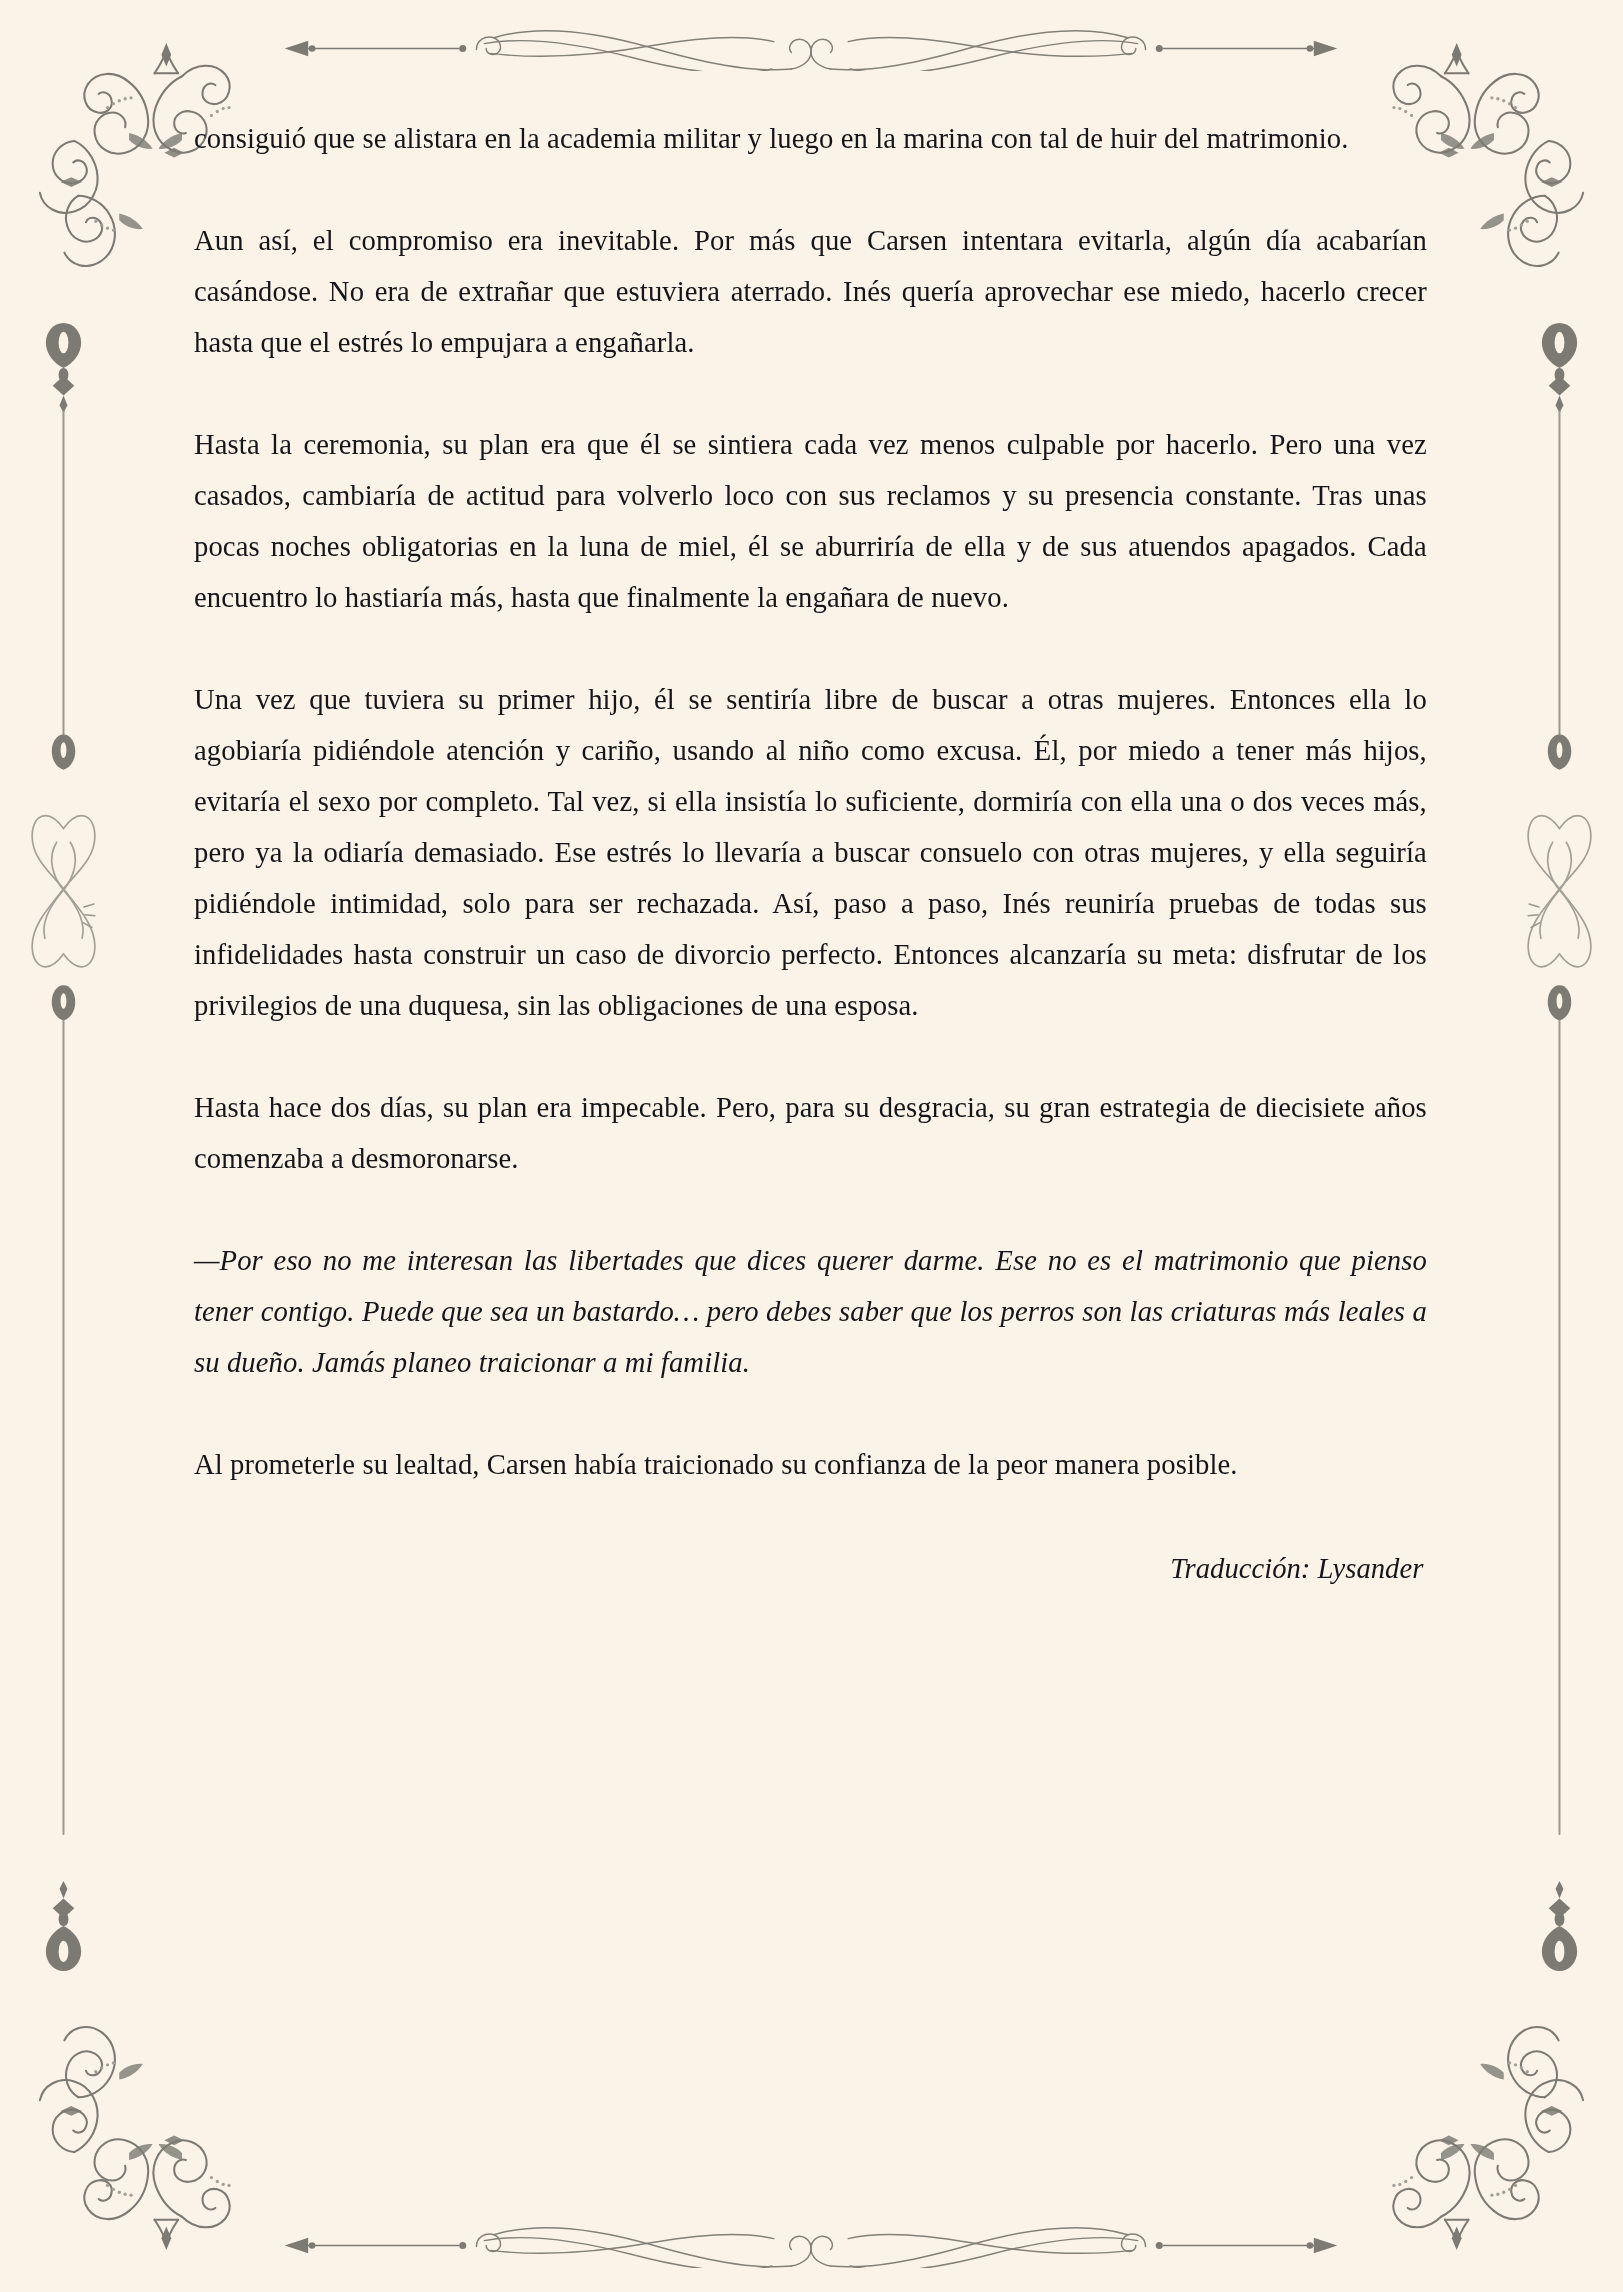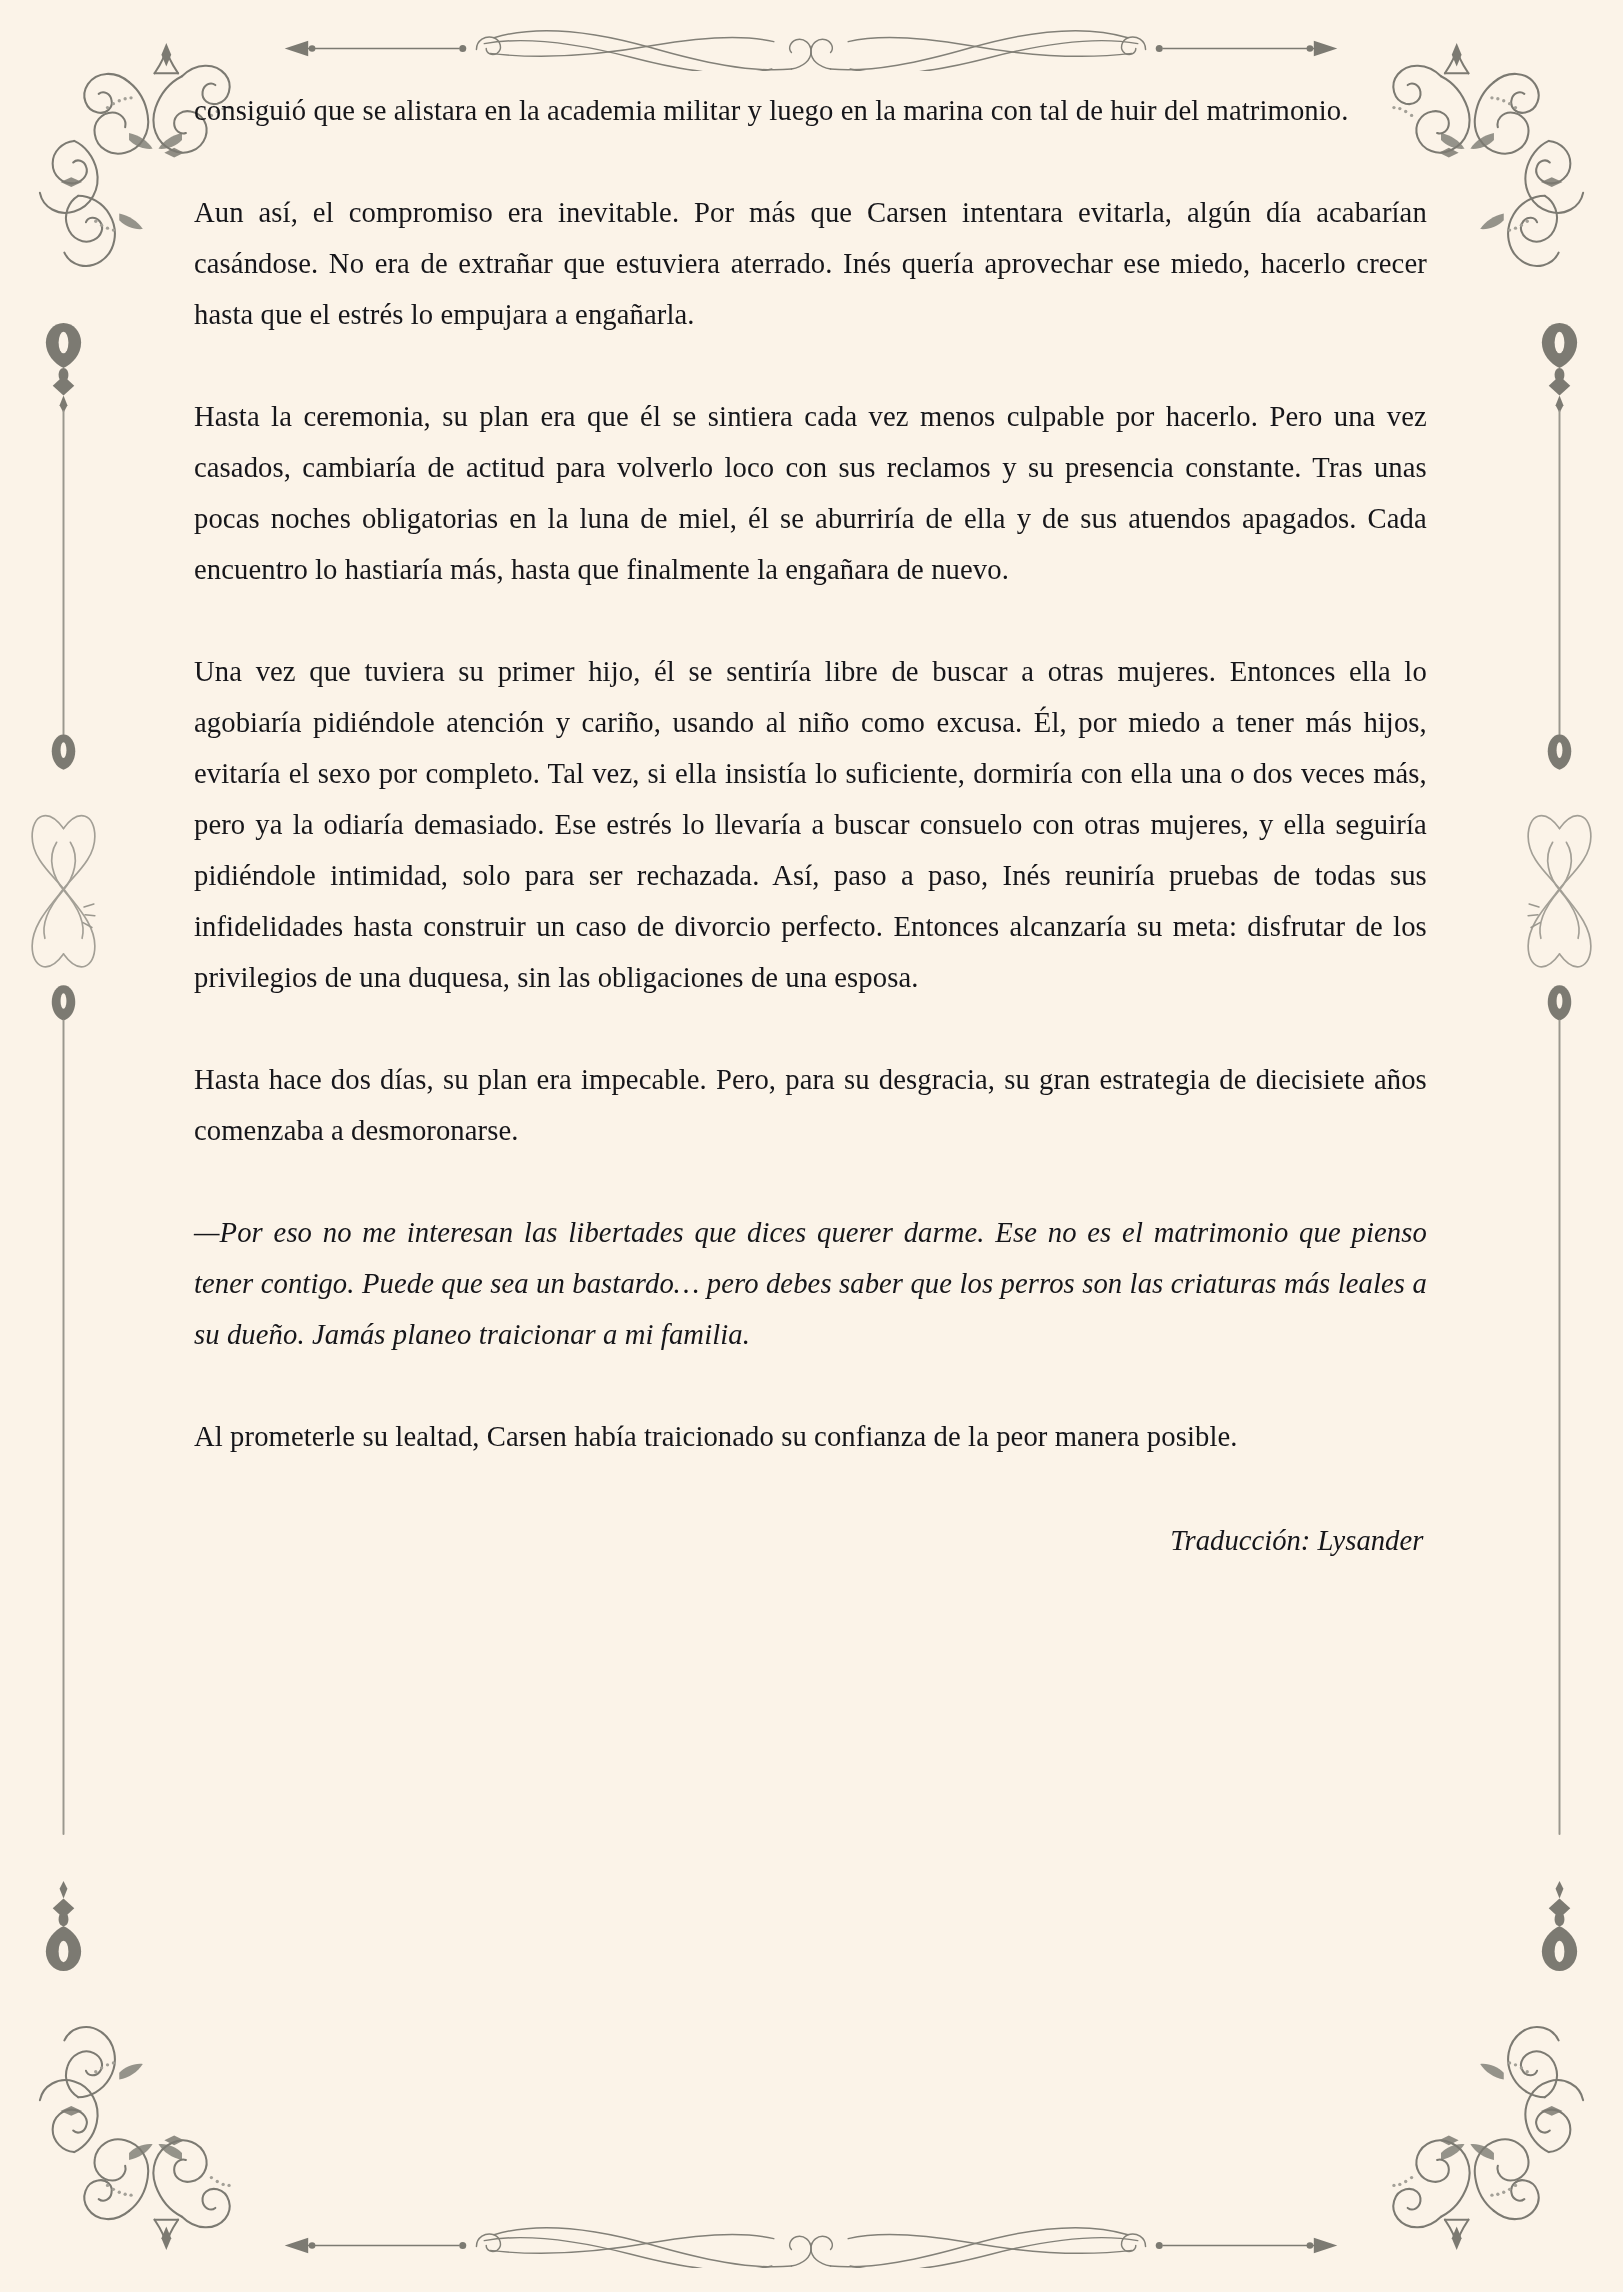"consiguió que se alistara en" .content { padding-top: 84px -> 112px }
